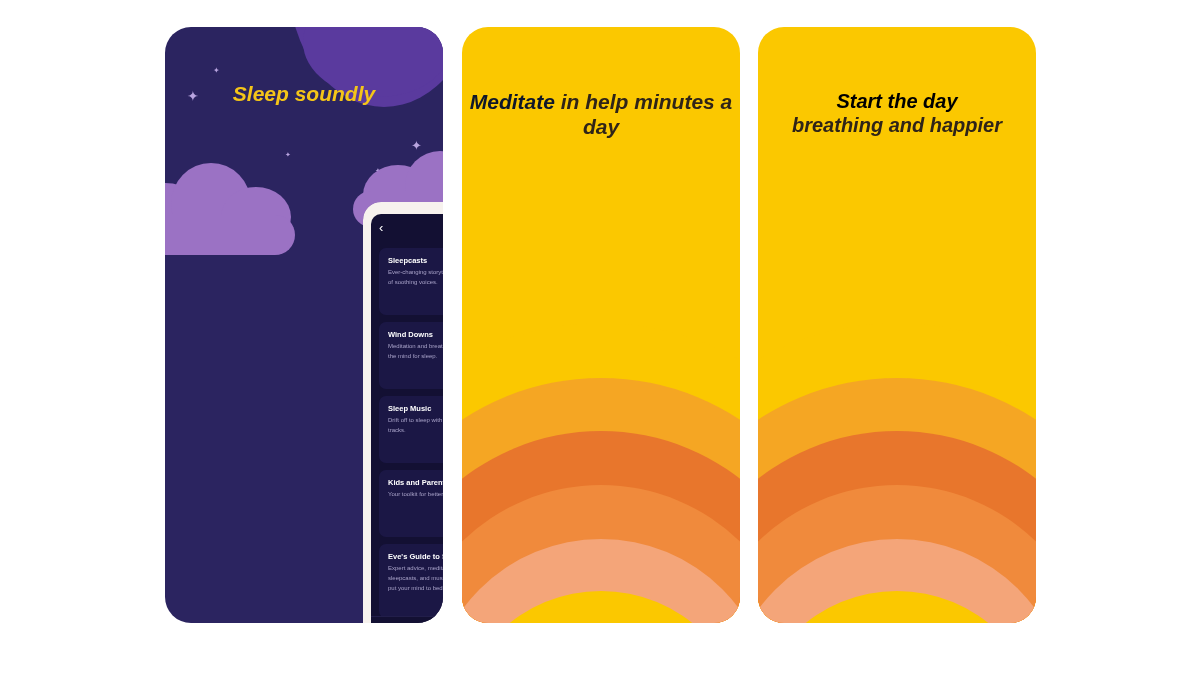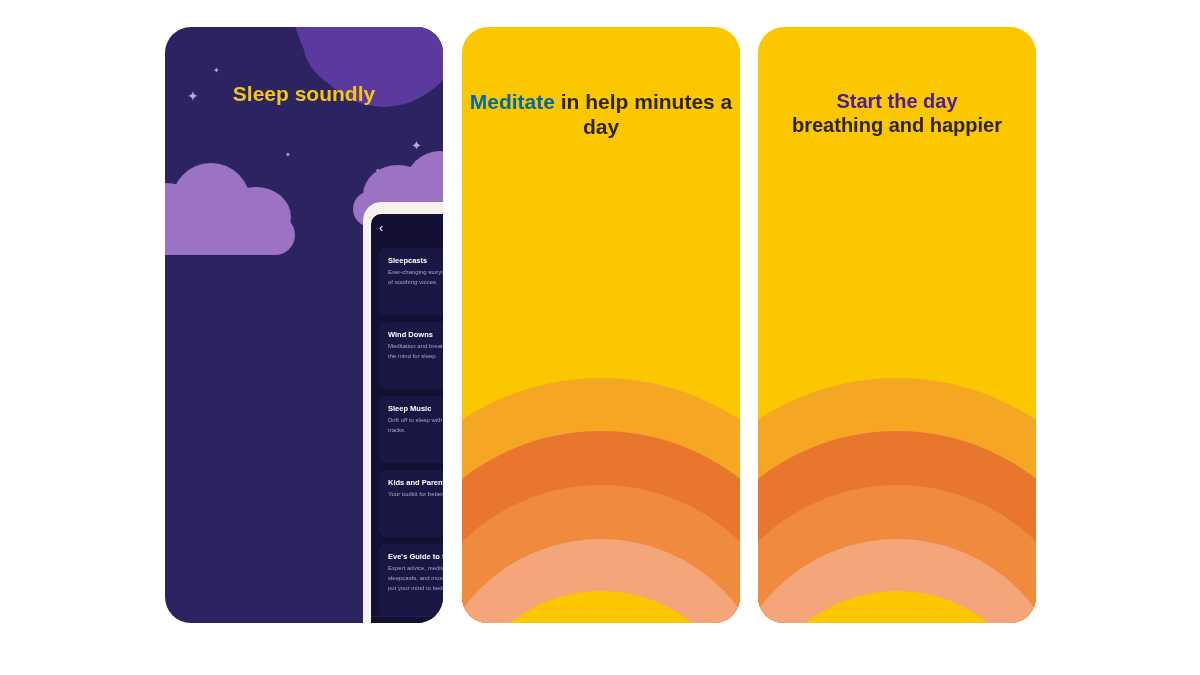"Sleep soundly" .headline { font-style: none -> italic }
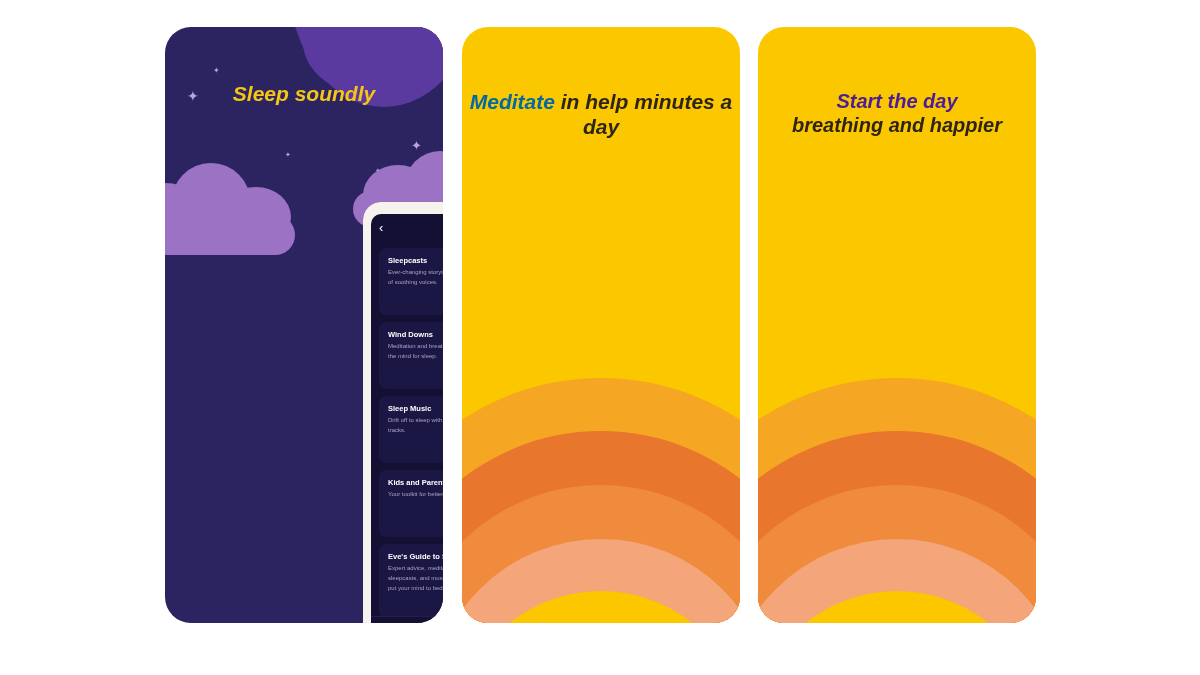"Meditate" #headline-meditate .accent { color: #0369a1 -> #0f172a }
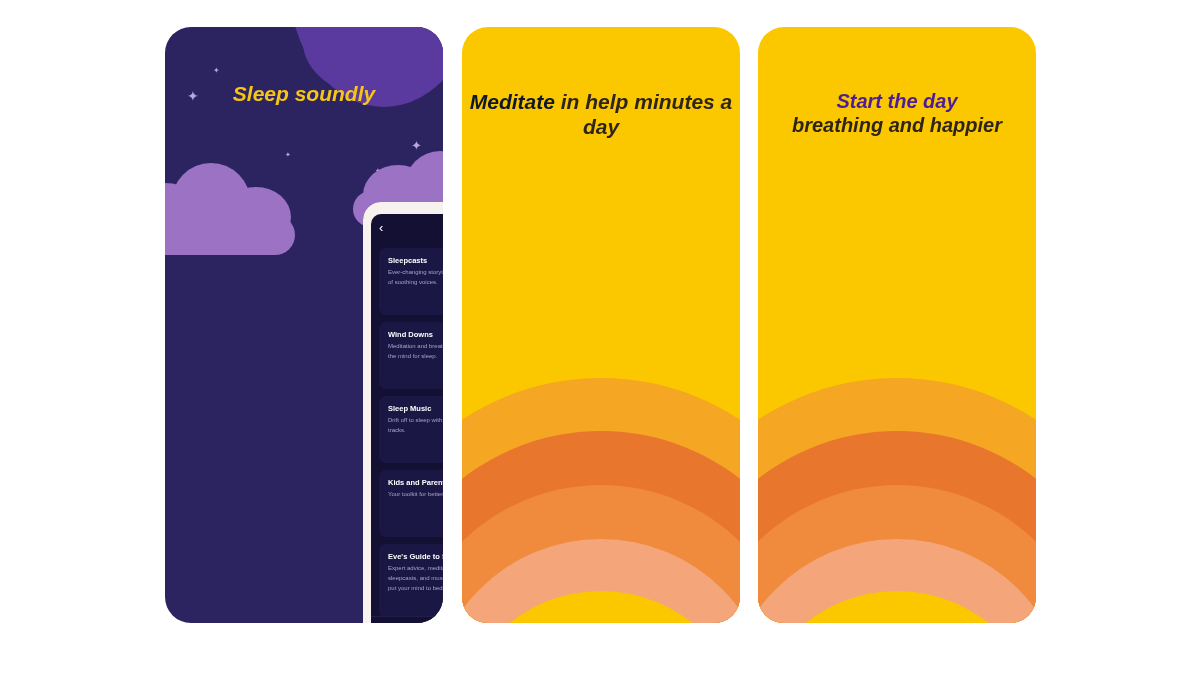"Start the day" #headline-start .accent { color: #4c1d95 -> #000000 }
